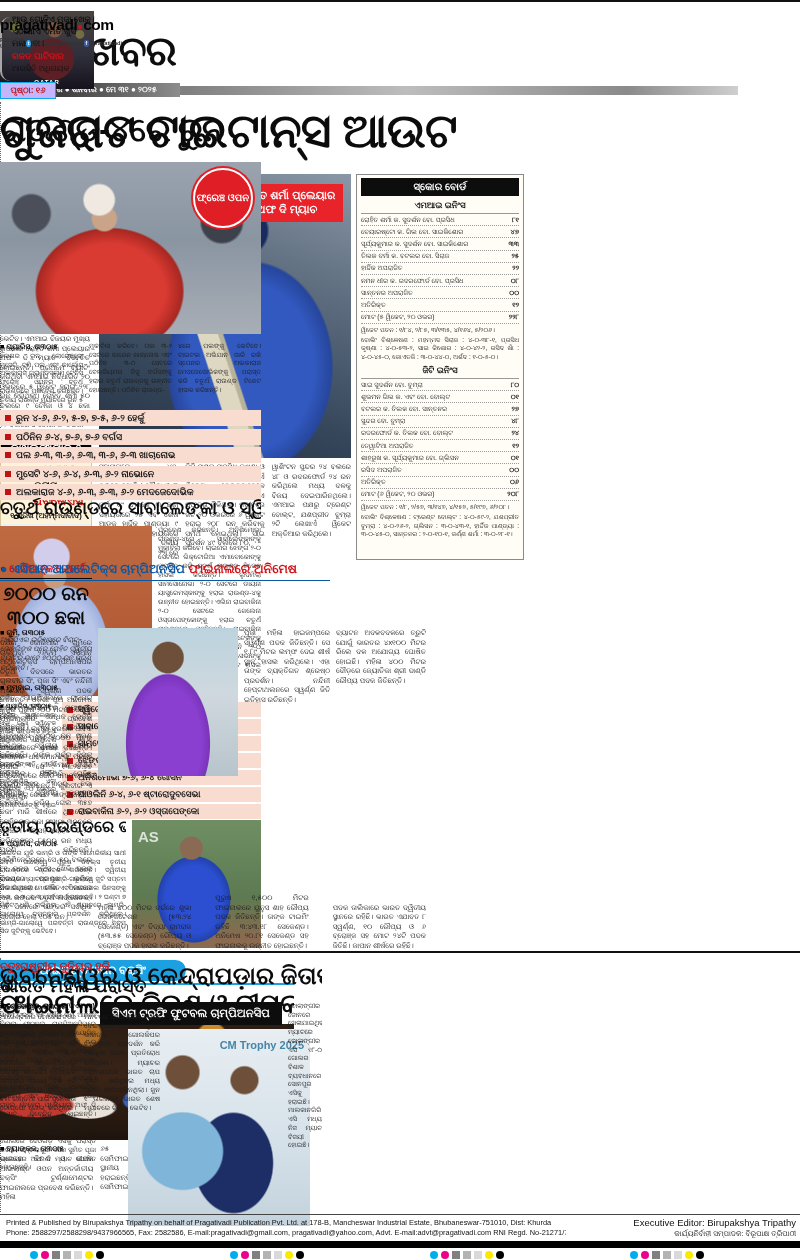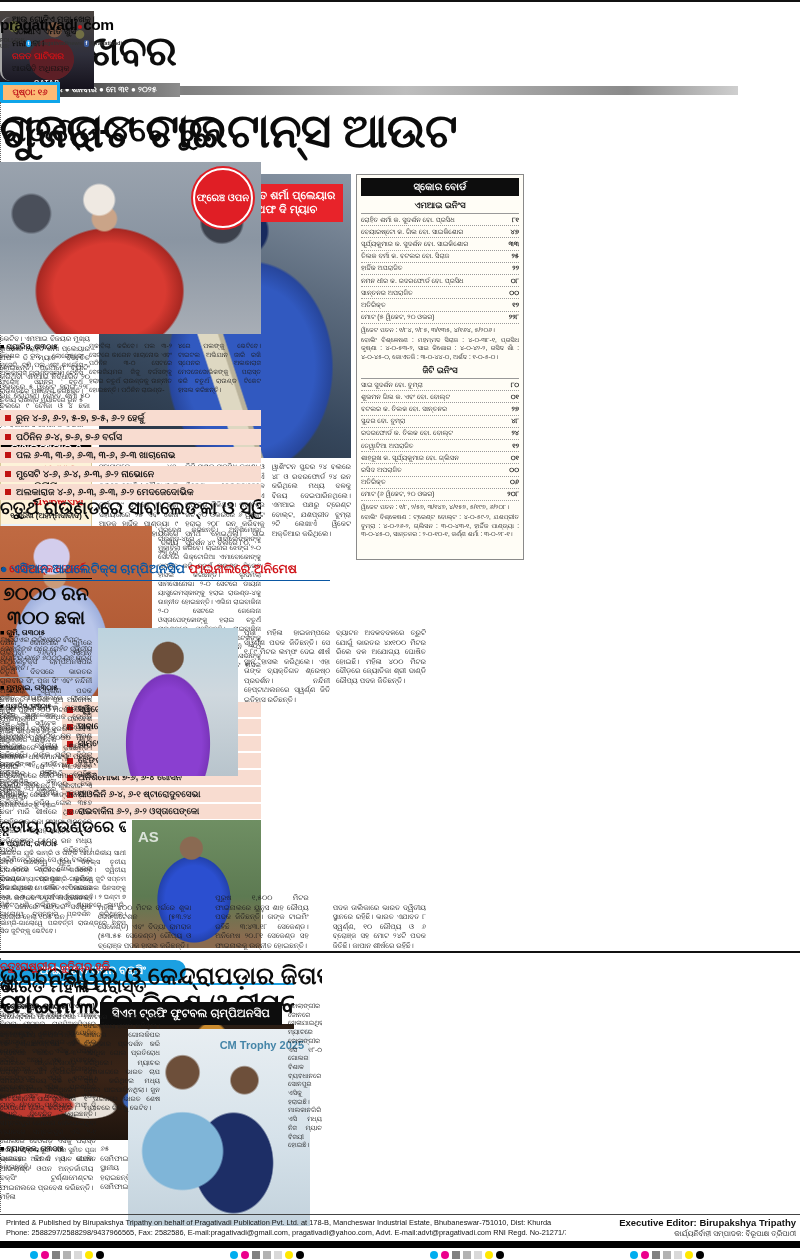"ପୃଷ୍ଠା: ୧୬" #pagebadge { background: #fdba74 -> #c4b5fd; border: 3px solid #0ea5e9 -> 1px solid #0ea5e9 }
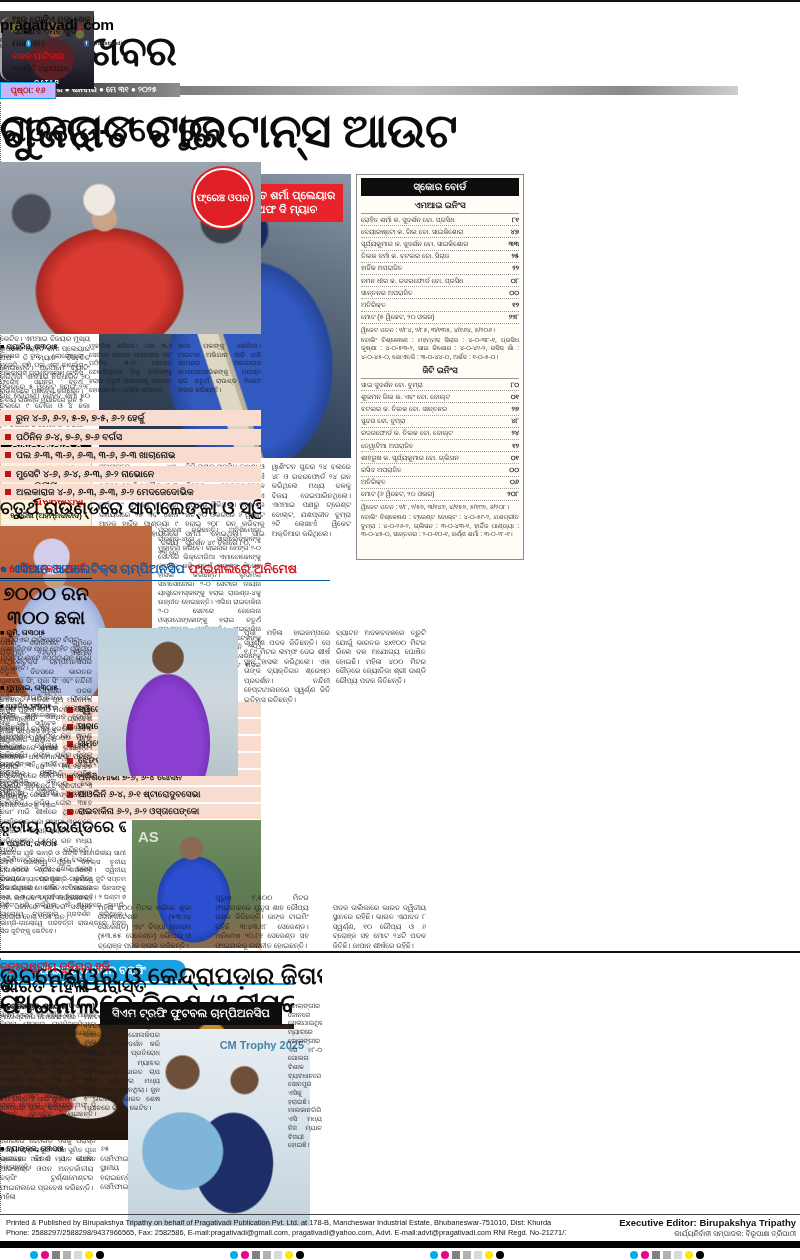"Executive Editor: Birupakshya Tripathy" #fe1 { font-weight: 700 -> 400 }
